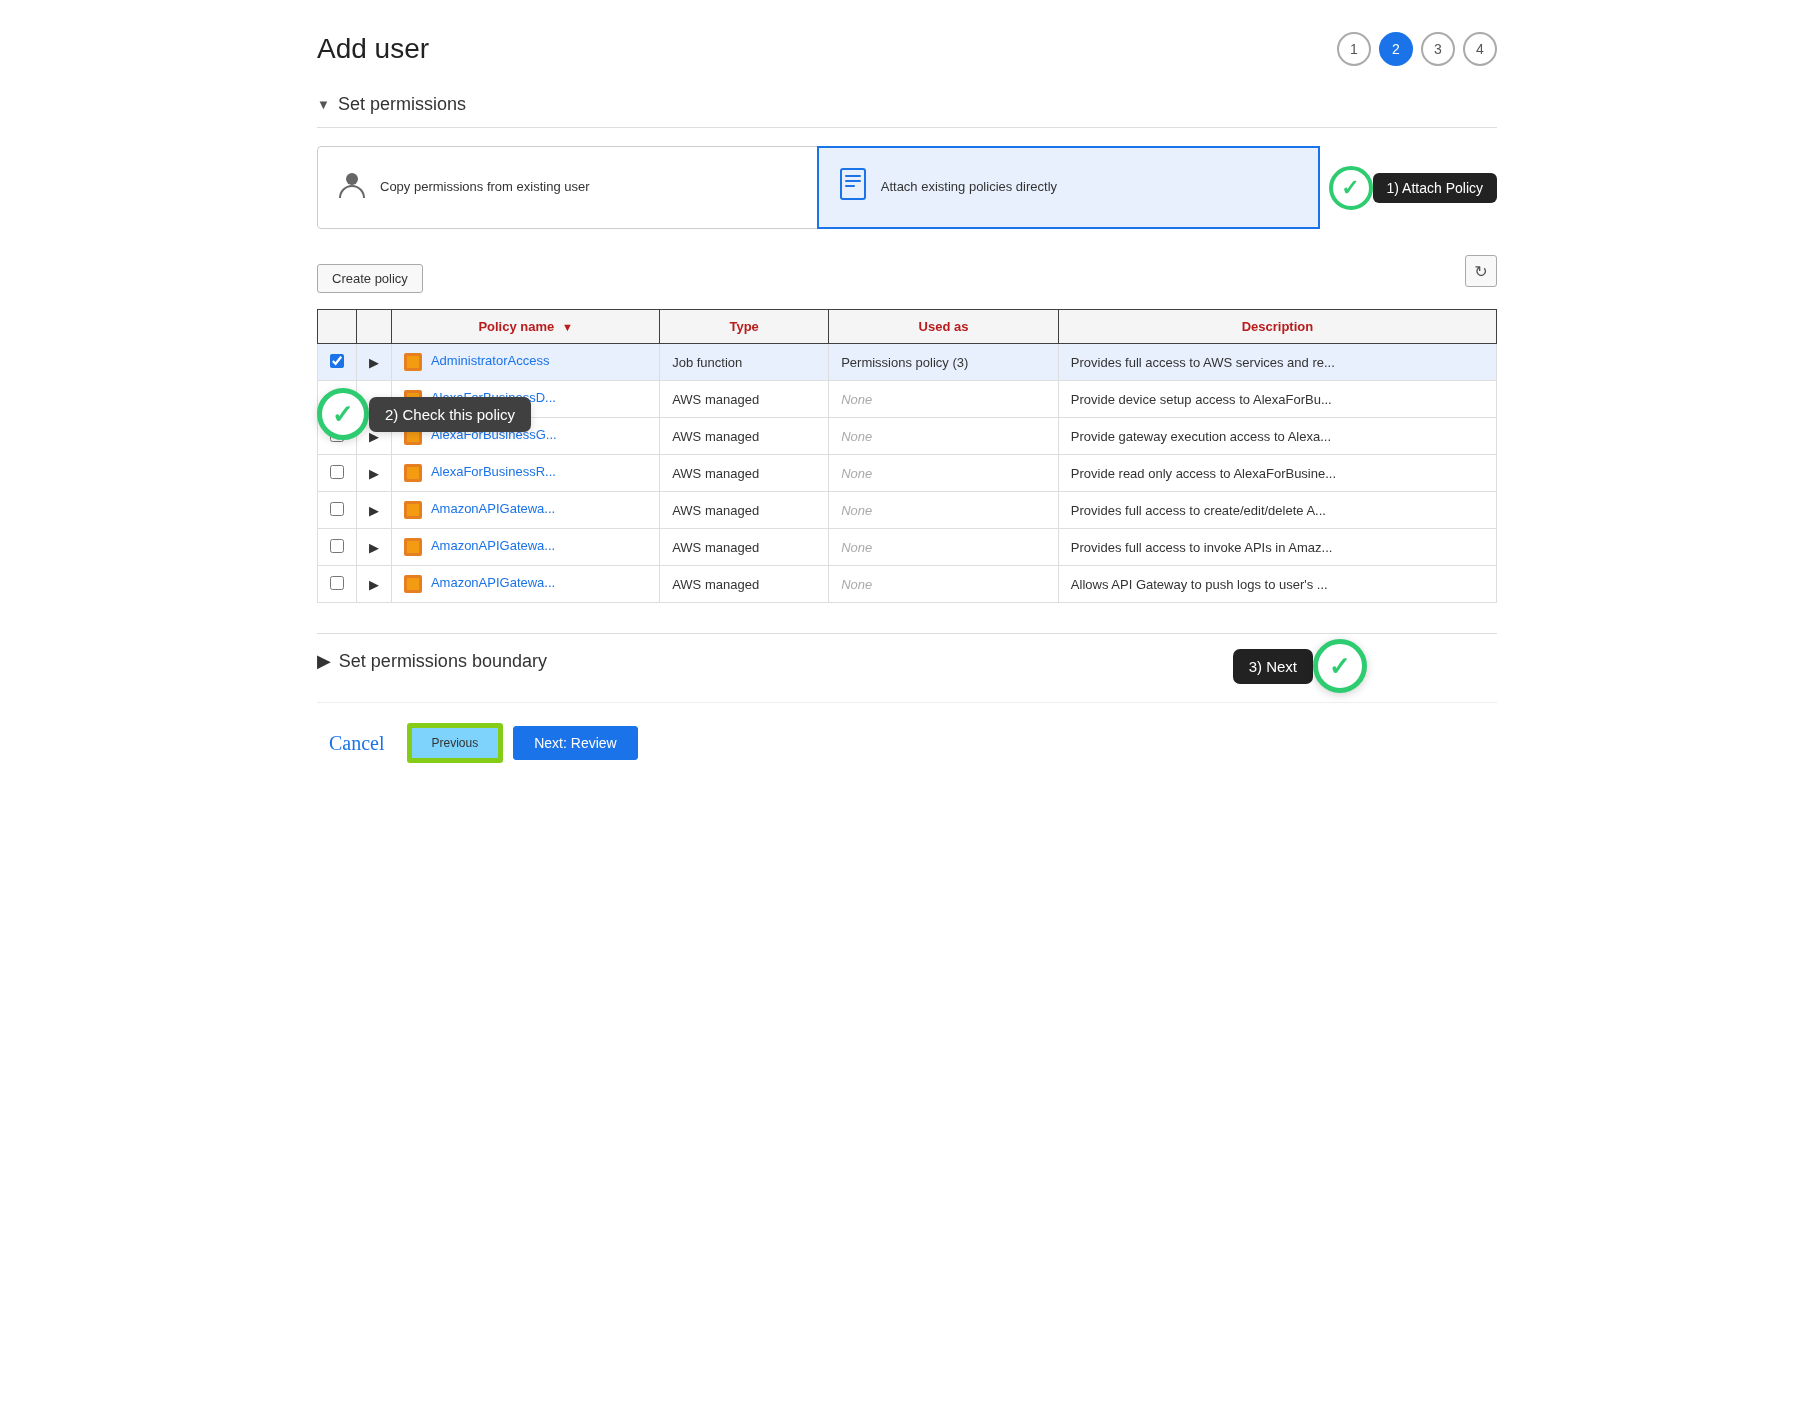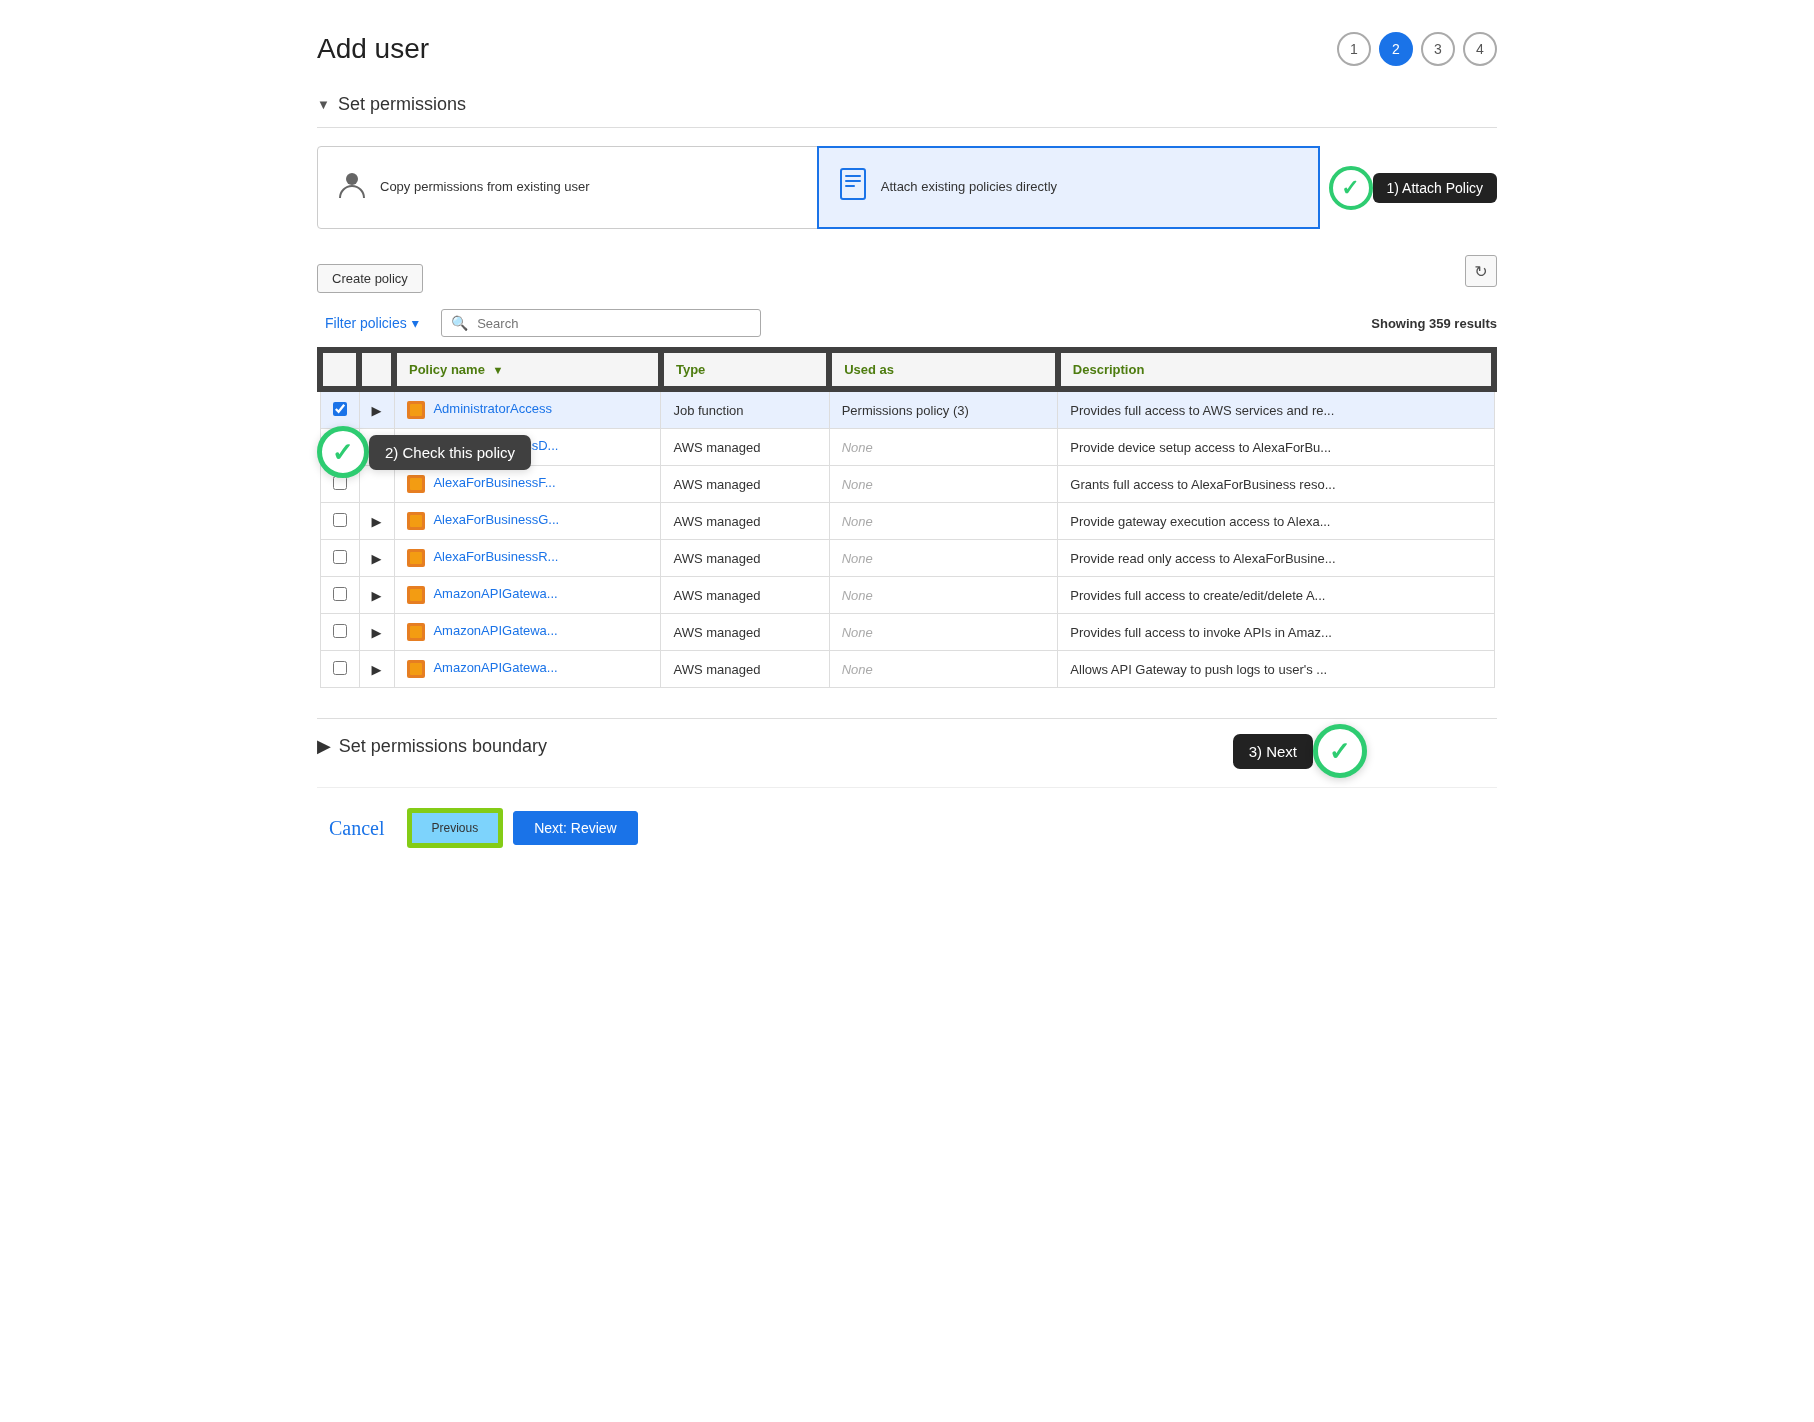"Filter policies" div.filter-search-row { html: <div> <div> <span>Filter policies</span> <span>▾</span> </div> <div> <span>🔍</span> <input> </div> <div> <strong>Showing 359 results</strong> </div> </div> -> none }
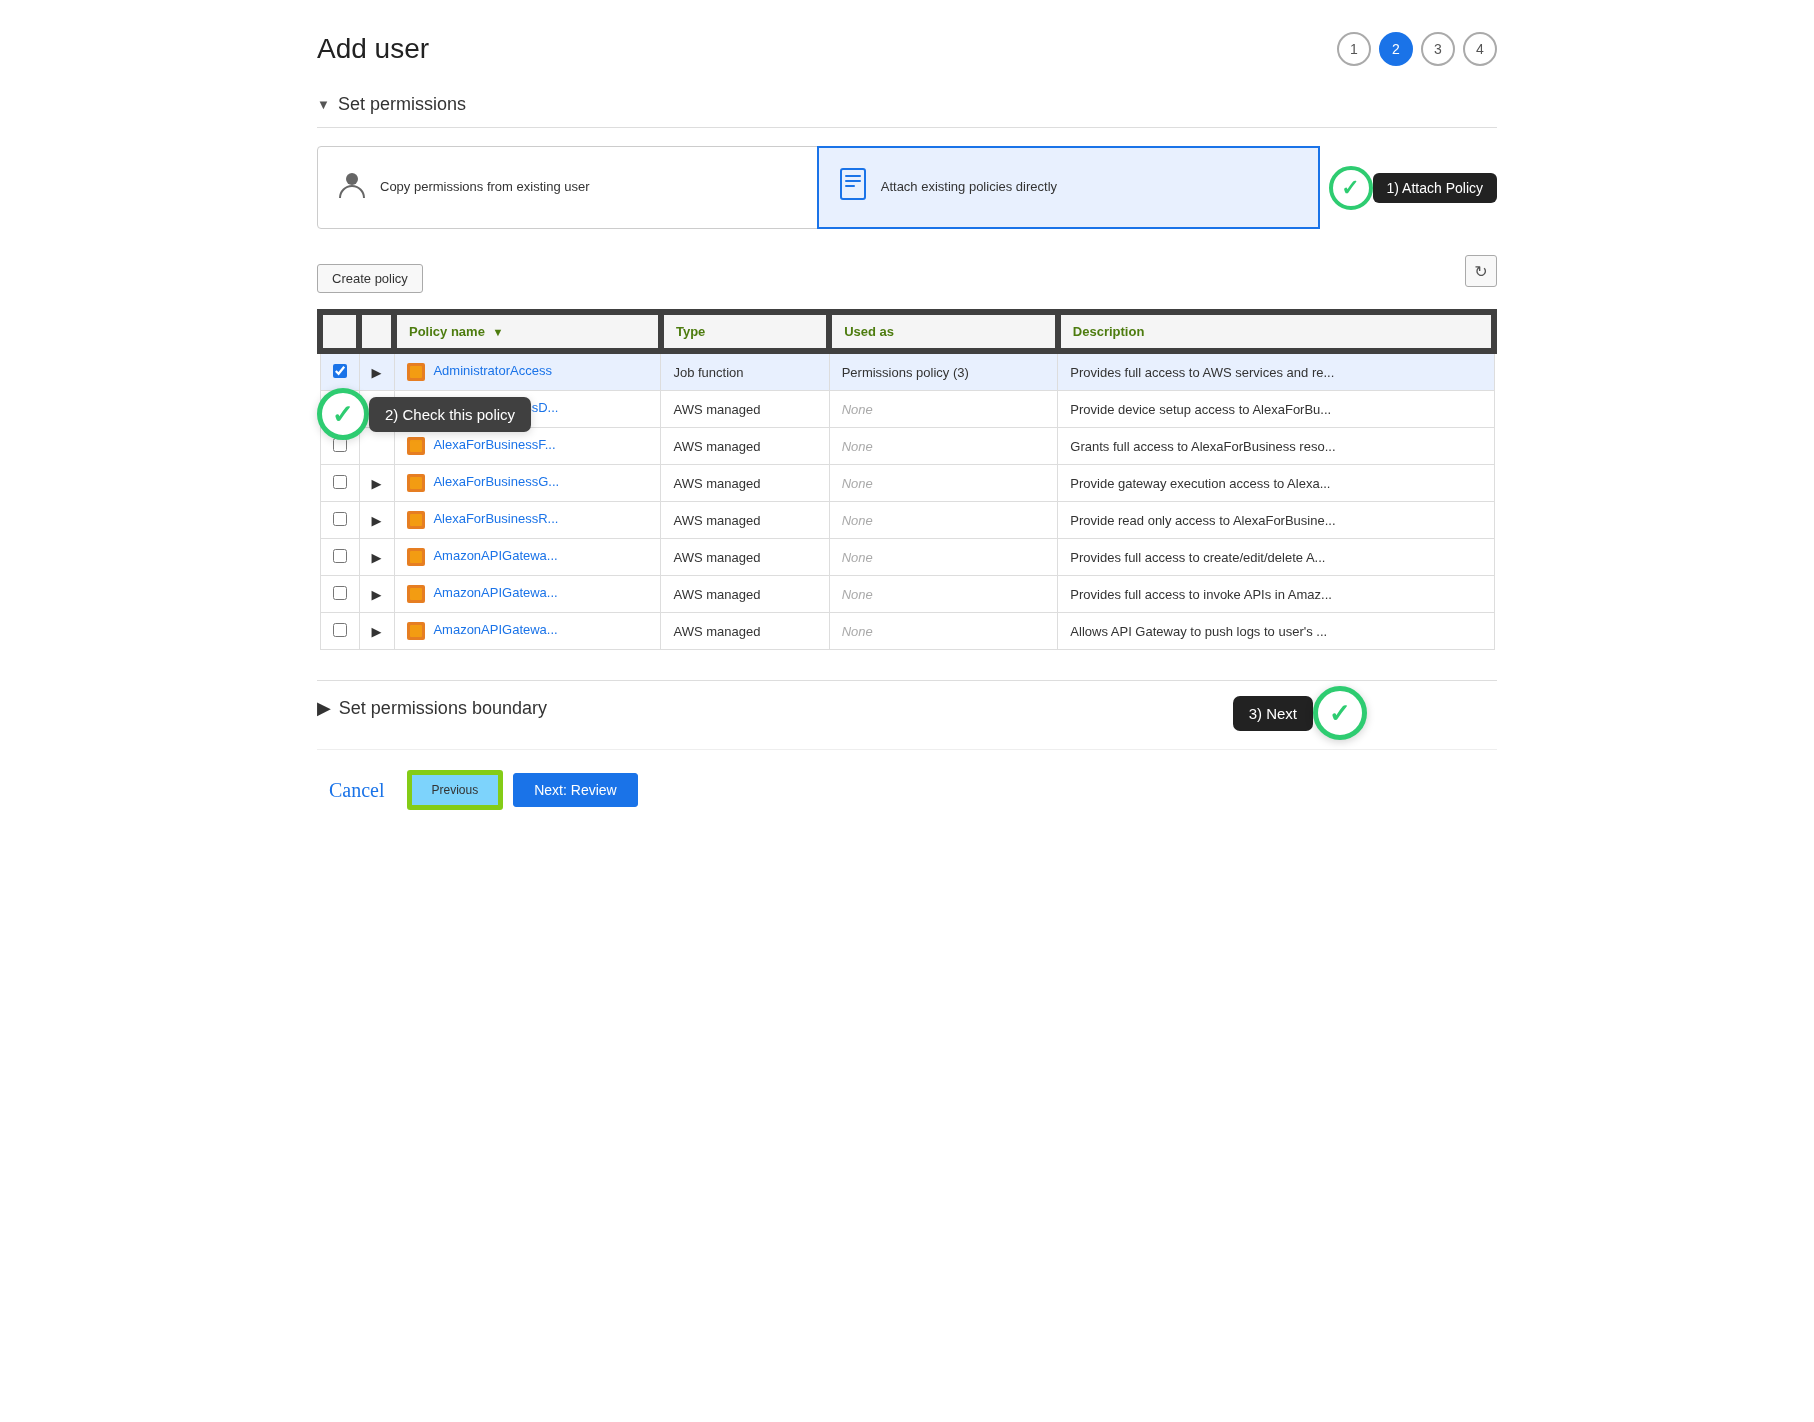"Policy name ▼" .policy-table th { border: 6px solid #404040 -> 1px solid #404040; color: #4d7c0f -> #b91c1c; text-align: left -> center }
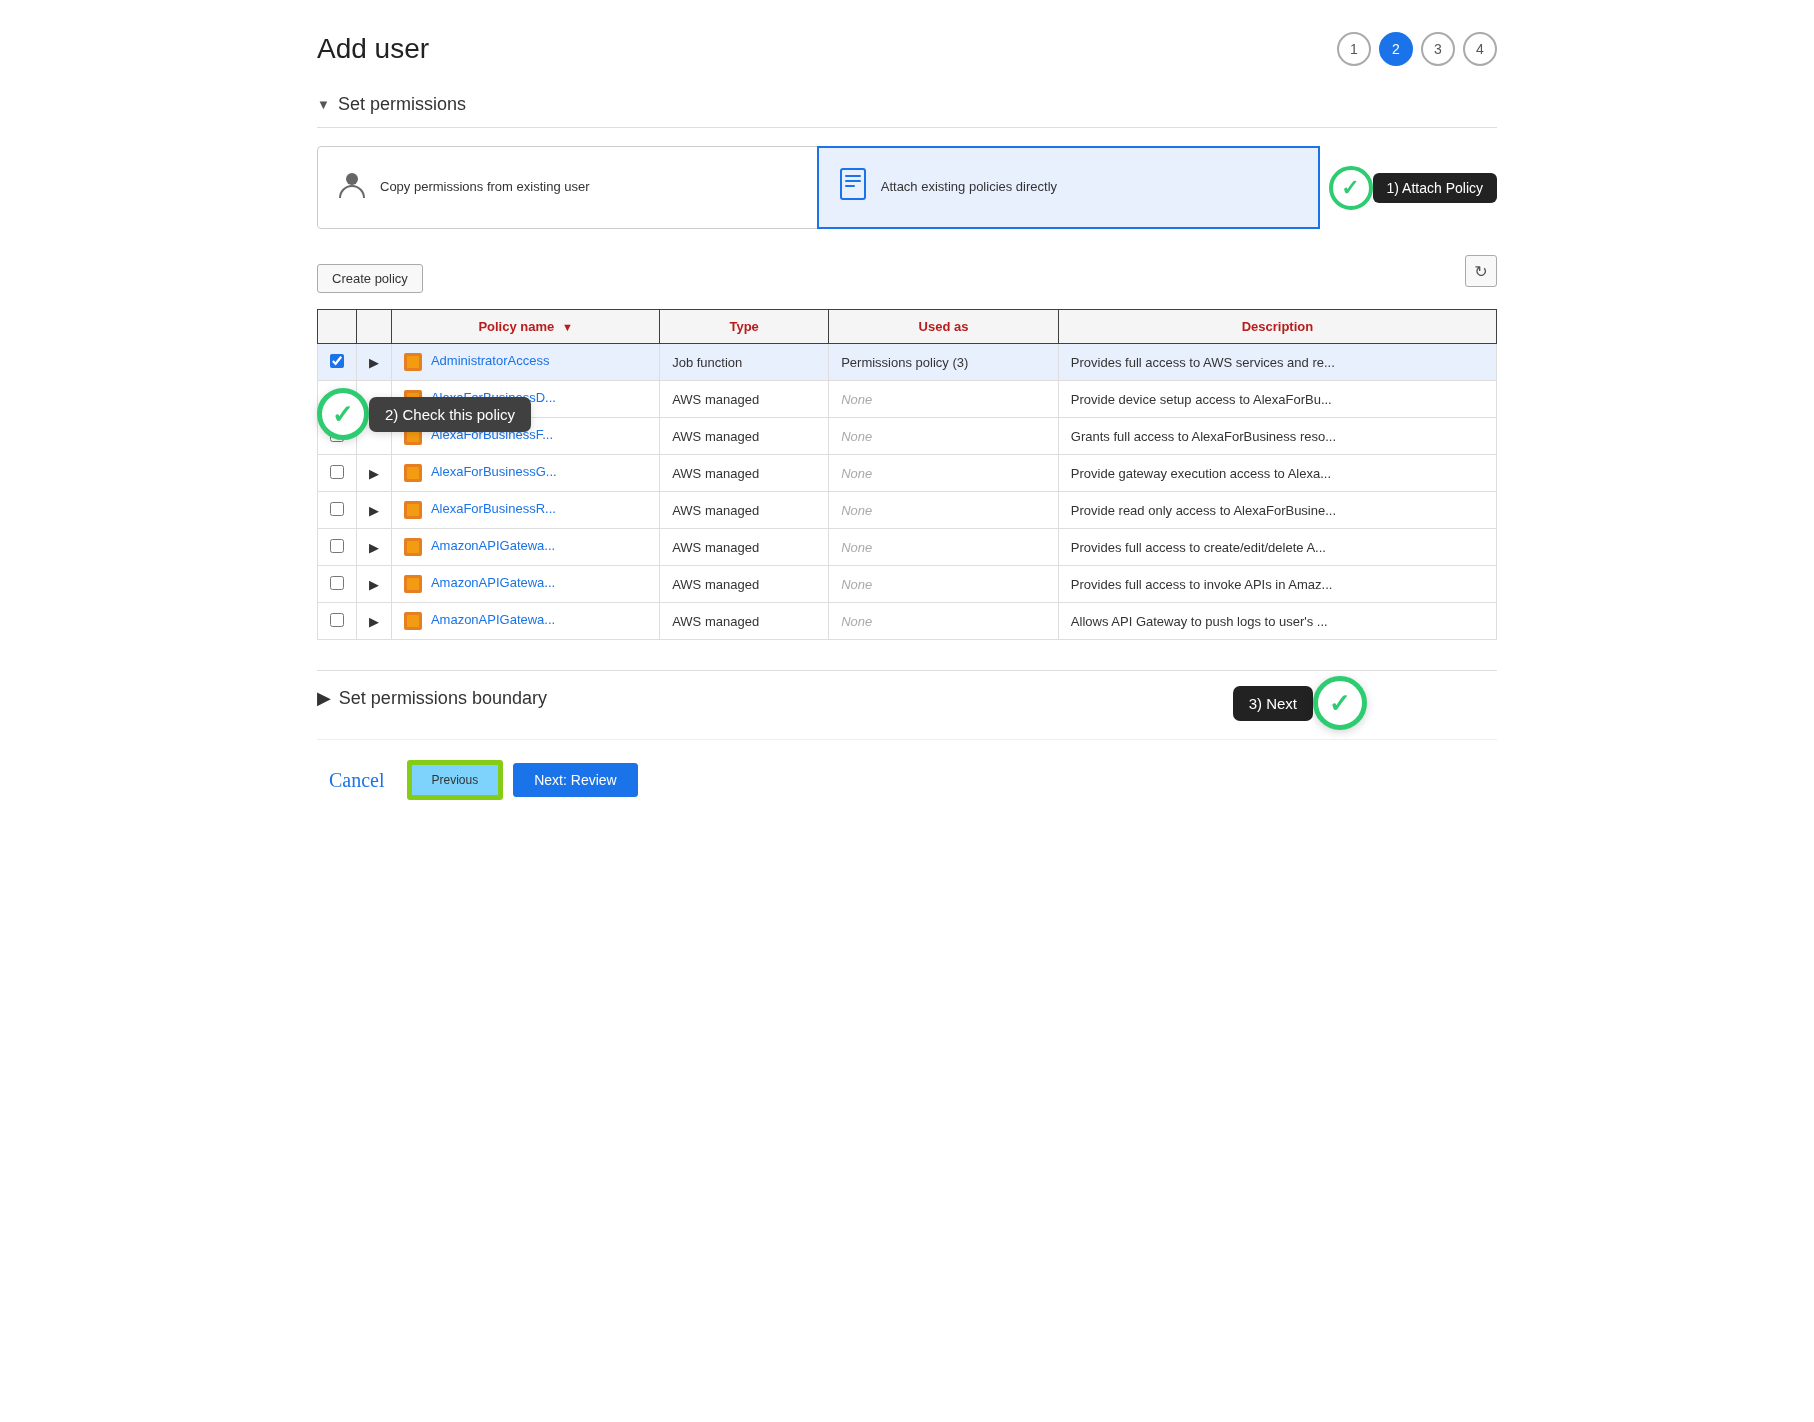"AlexaForBusinessF..." tr { html: <tr> <td> <input> </td> <td></td> <td> <span></span> <a>AlexaForBusinessF...</a> </td> <td>AWS managed</td> <td><span>None</span></td> <td>Grants full access to AlexaForBusiness reso...</td> </tr> -> none }
